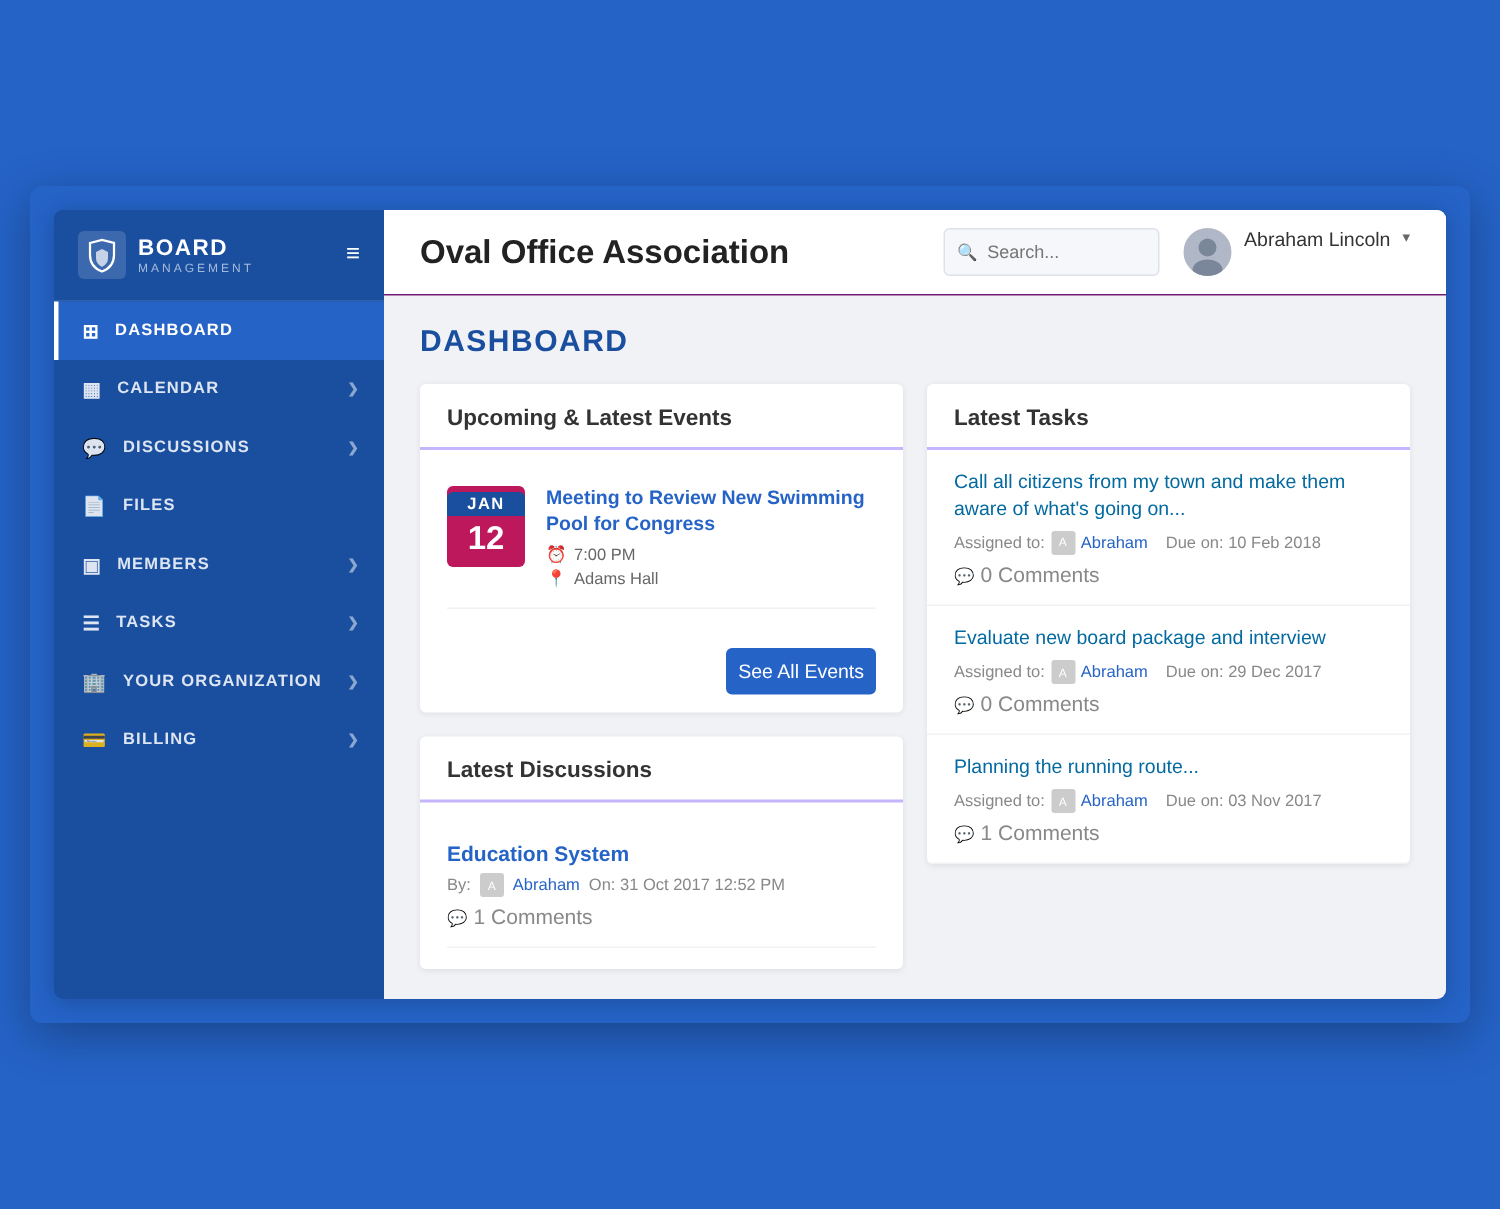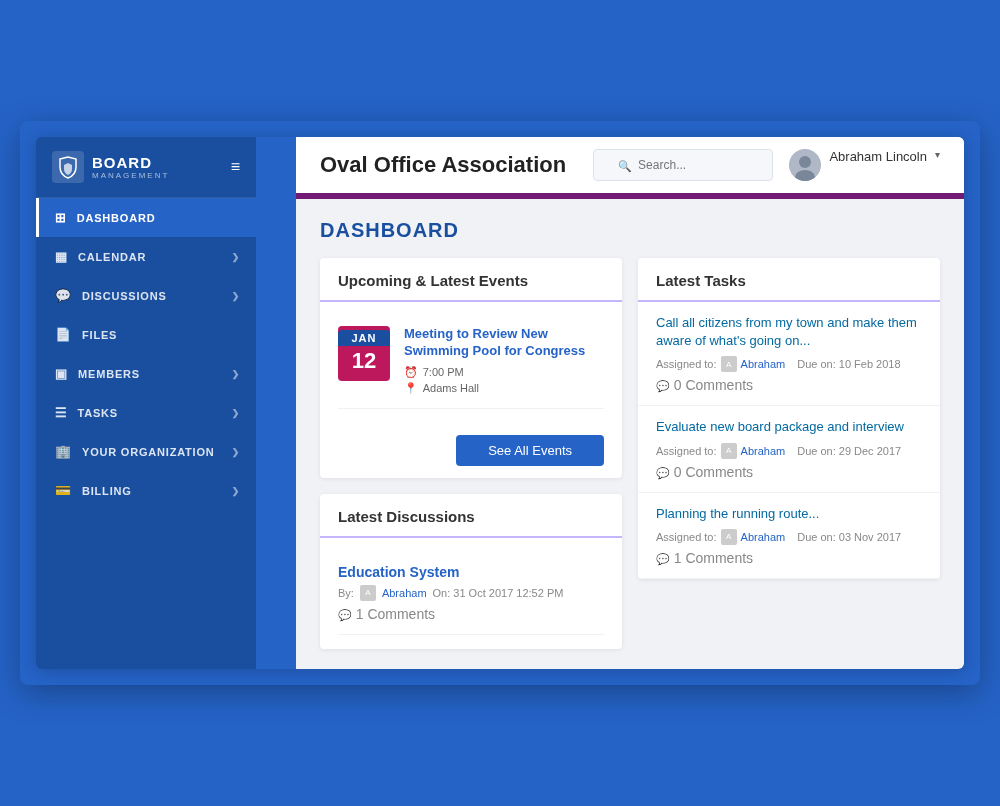"BOARD" .app-container { gap: 40px -> none }
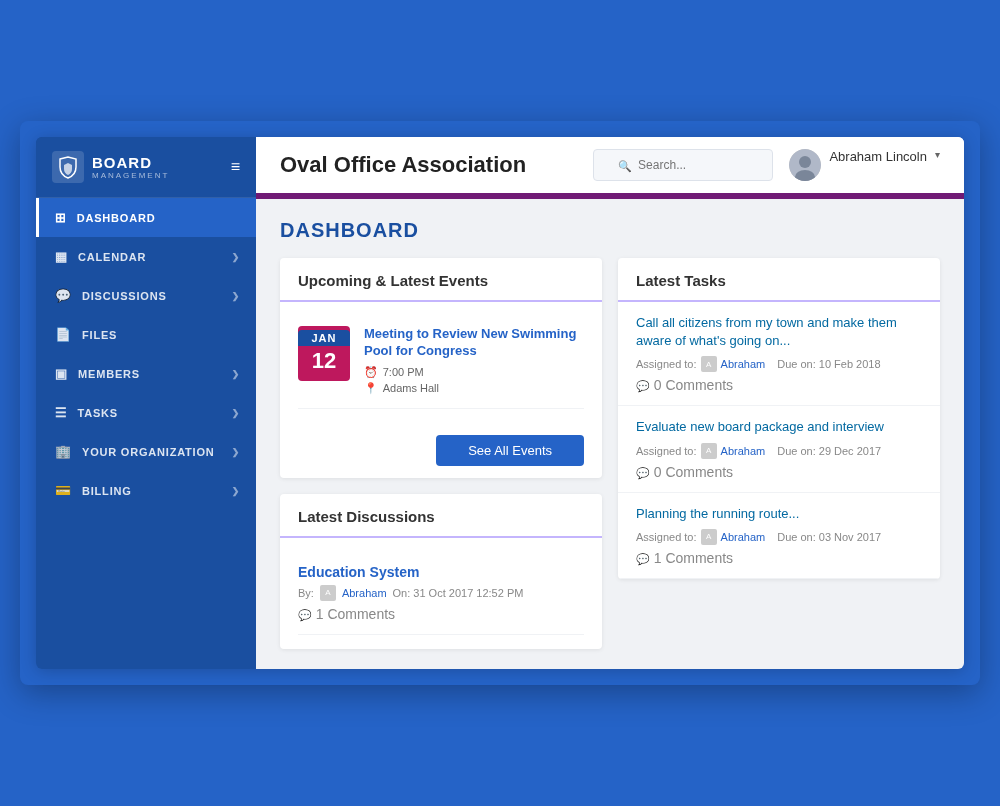"Oval Office Association" .top-bar { border-bottom: 6px solid #701a75 -> 1px solid #701a75 }
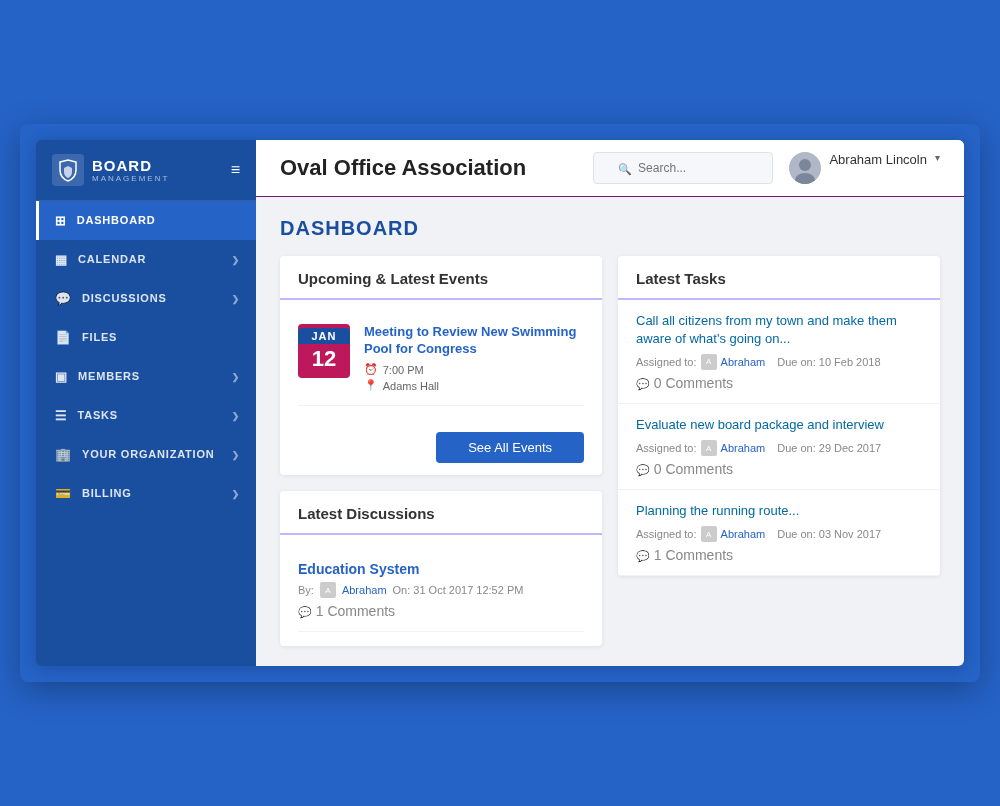"Search..." .search-box { padding: 6px 24px -> 6px 8px; width: 180px -> 144px }
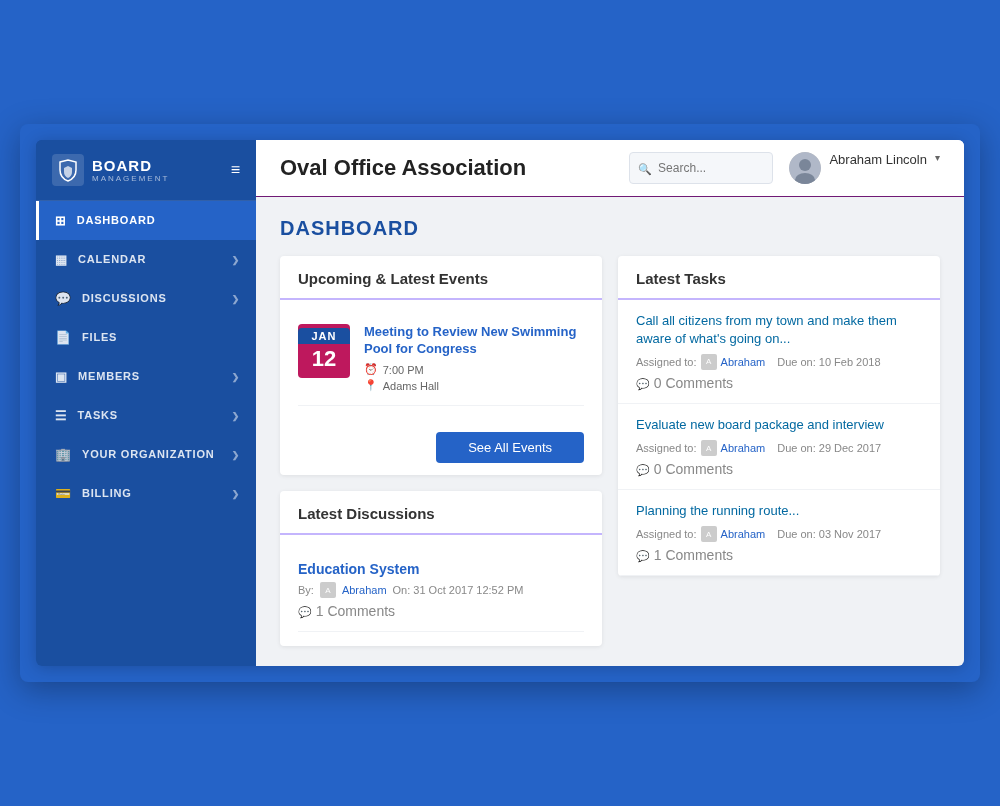"See All Events" .btn-primary { padding: 8px 32px -> 8px 8px }
